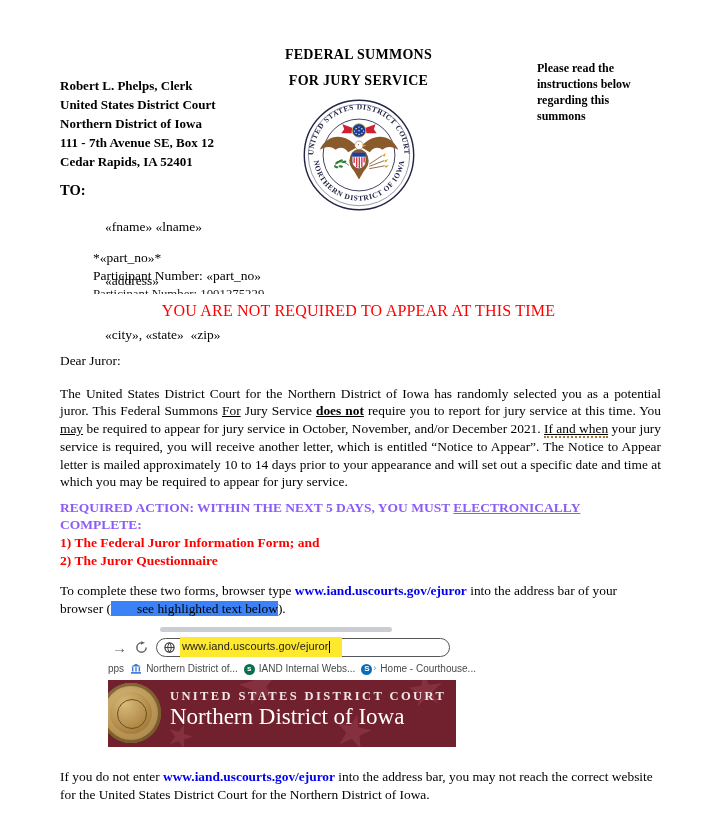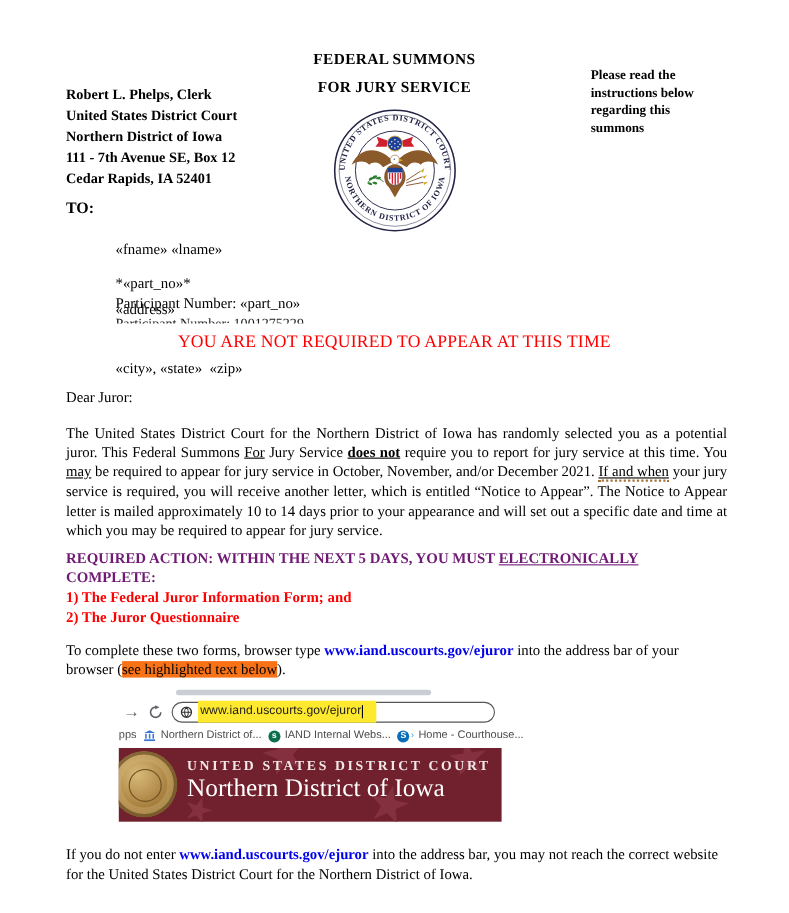"*«part_no»*" .part-block { left: 105px -> 93px }
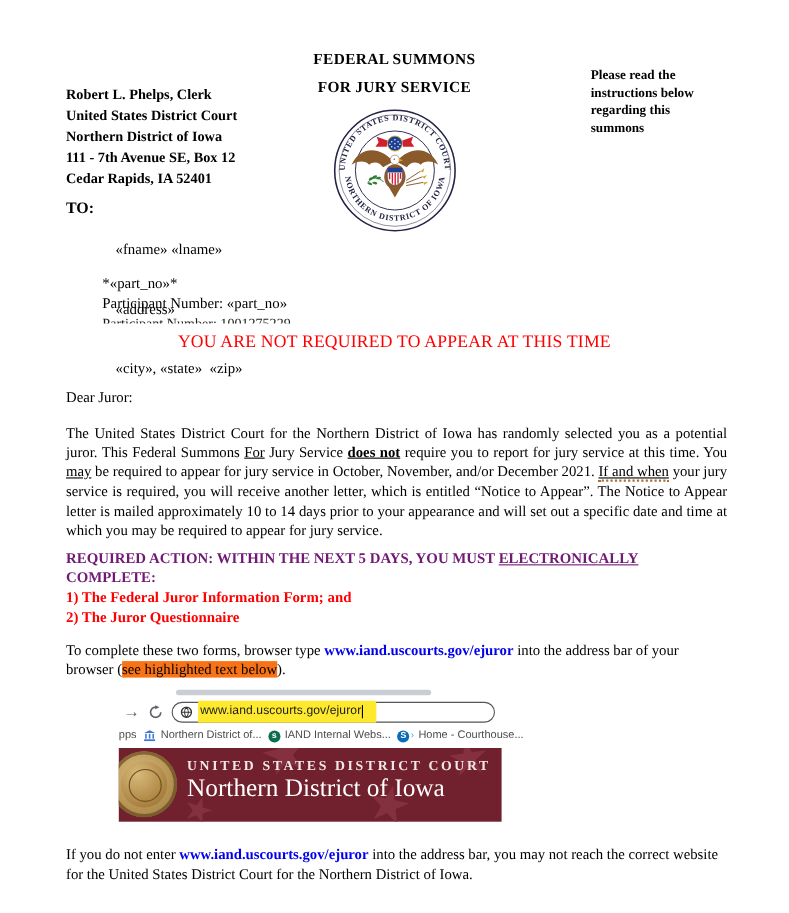"REQUIRED ACTION: WITHIN THE NEXT" .red-block { color: #701a75 -> #8b5cf6 }
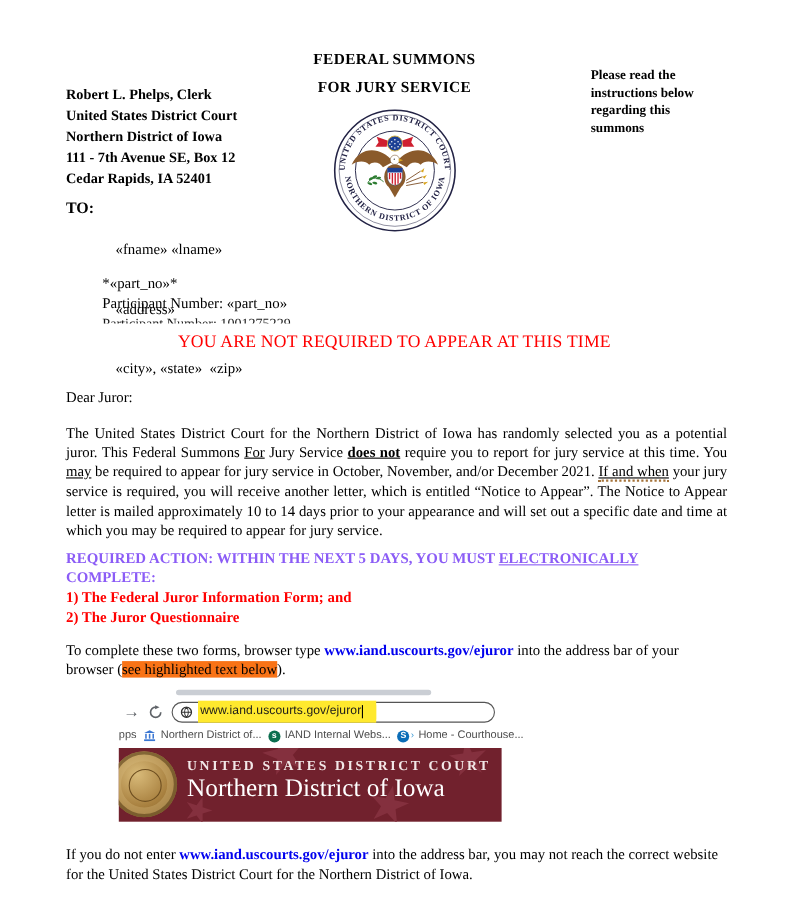"see highlighted text below" .hl { background: #f97316 -> #3b82f6; padding-left: none -> 26px }
